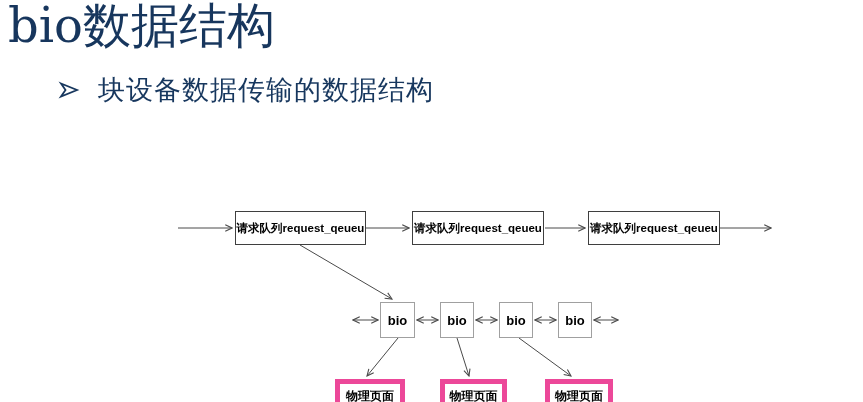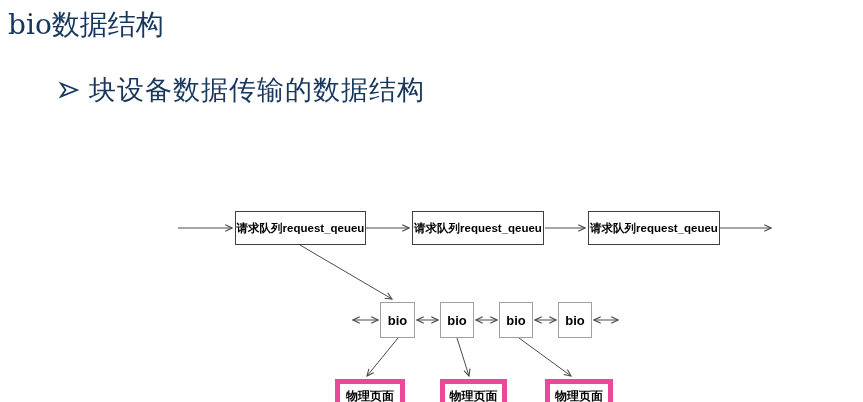"bio数据结构" .title { font-size: 28px -> 48px }
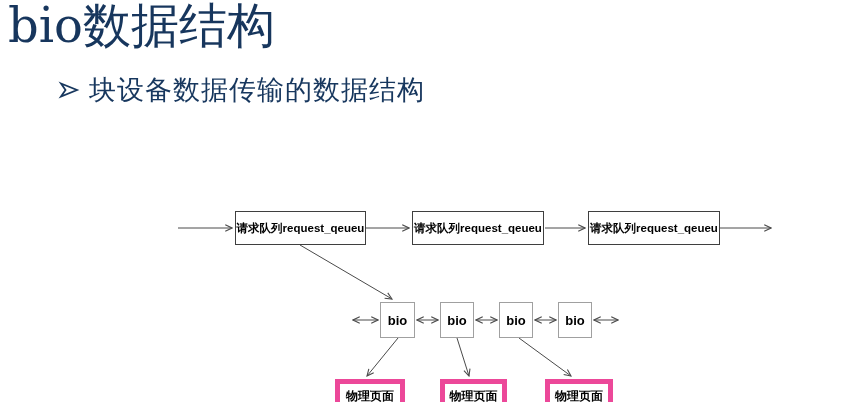"块设备数据传输的数据结构" .bullet-row { gap: 9px -> 18px }
